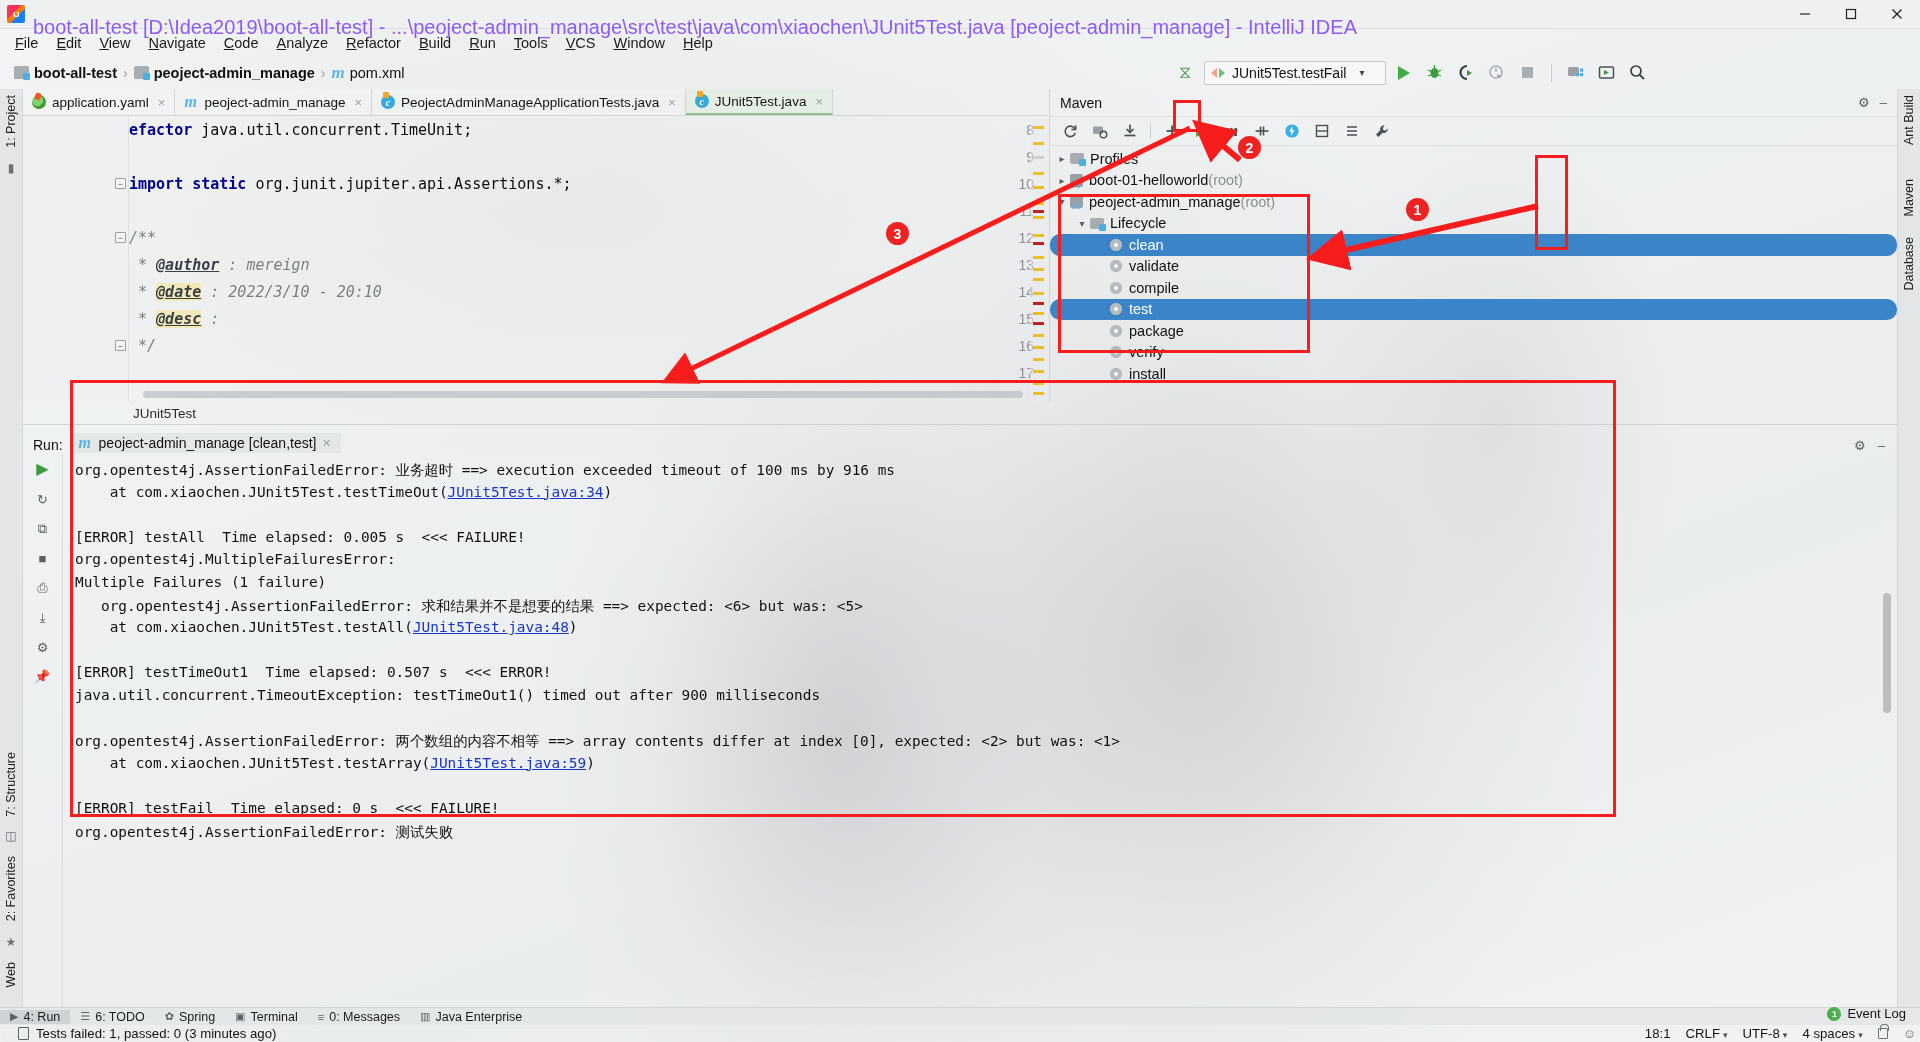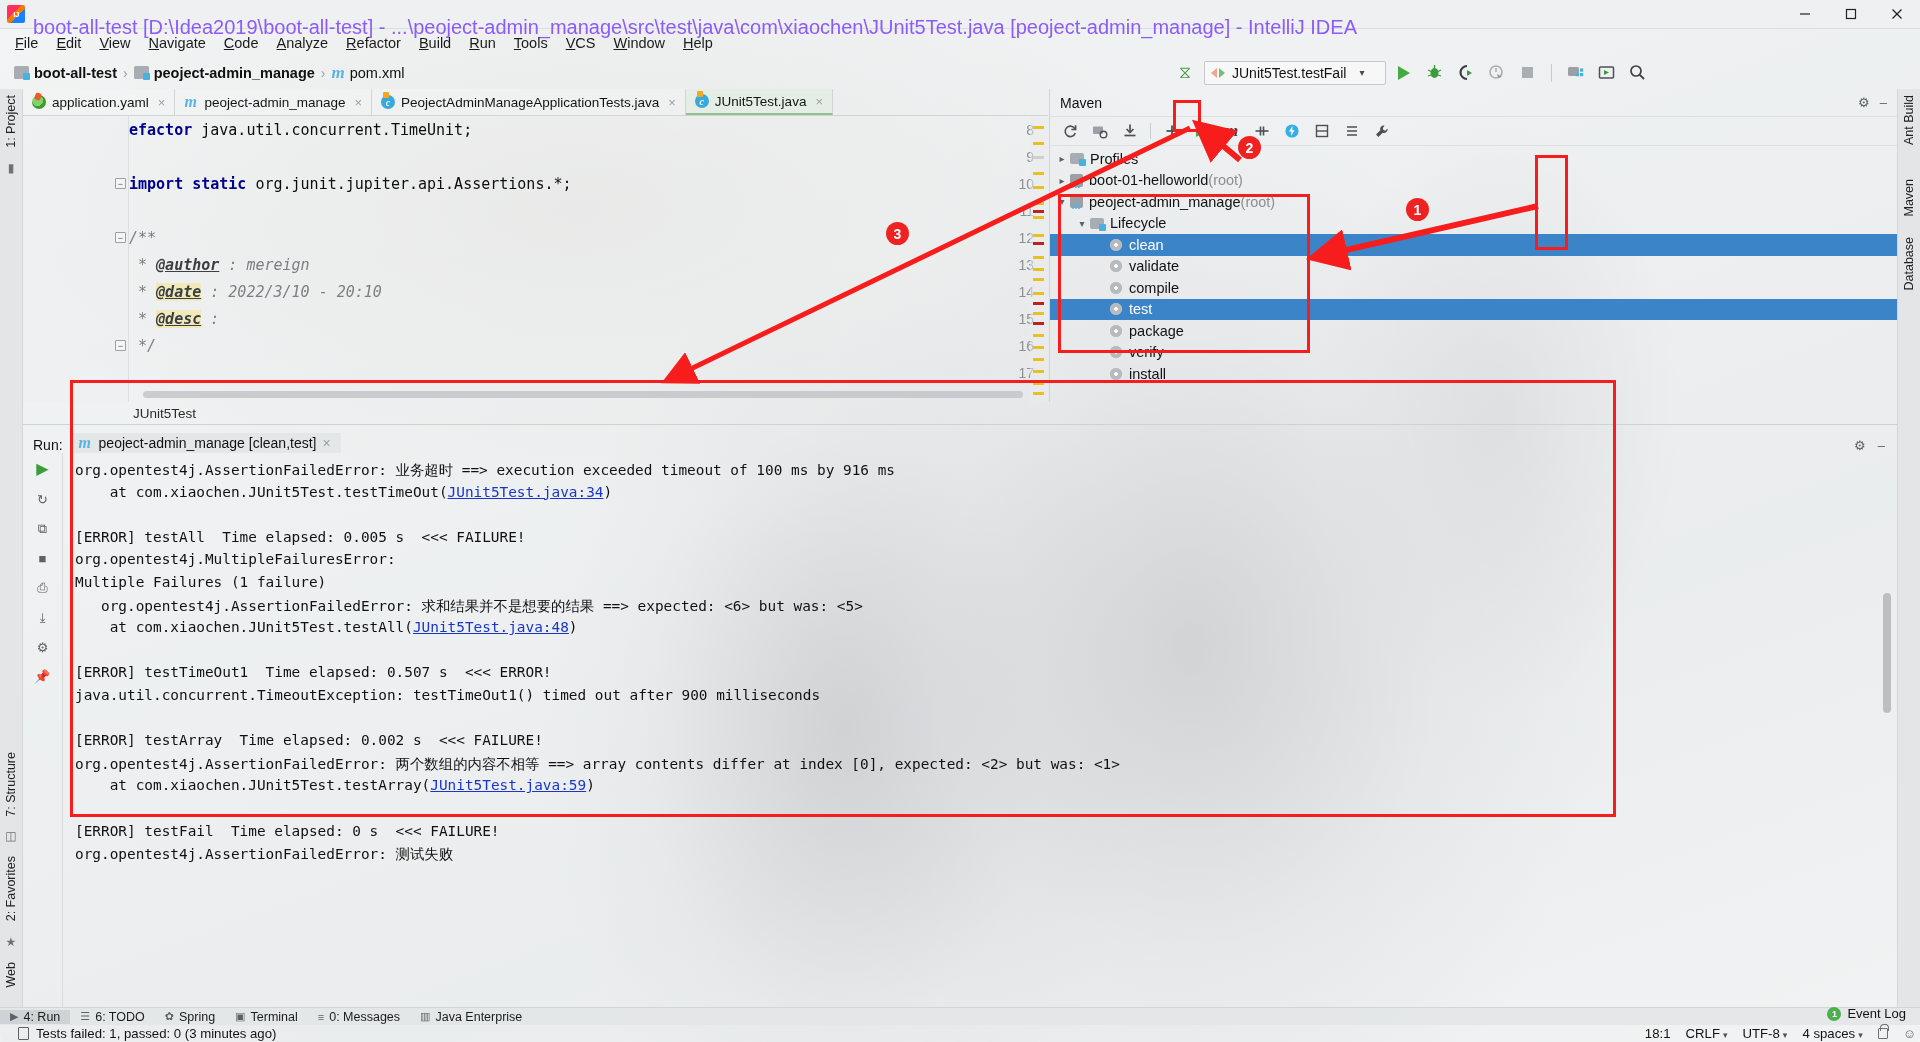"clean" .trow.sel { border-radius: none -> 10px }
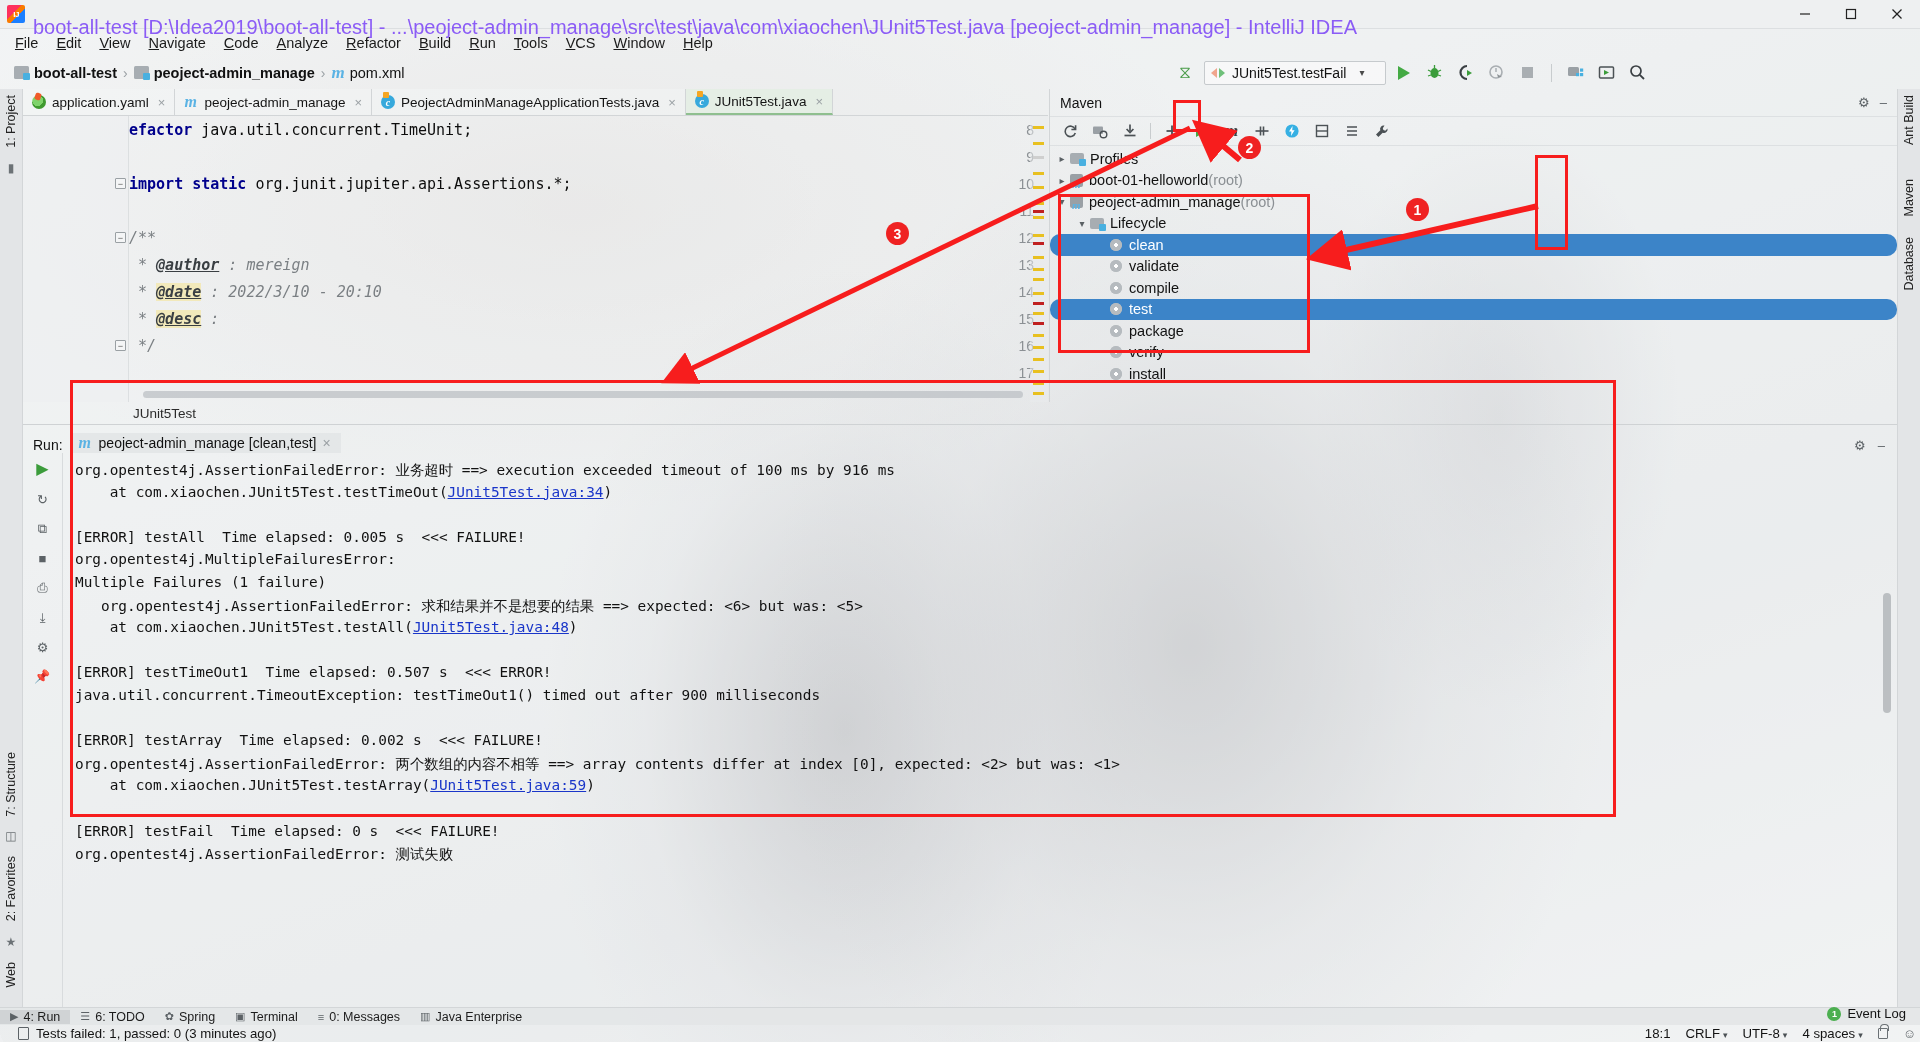"[ERROR] testArray Time elapsed: 0.002" div.ln { html: <div>[ERROR] testArray Time elapsed: 0.002 s &lt;&lt;&lt; FAILURE!</div> -> none }
